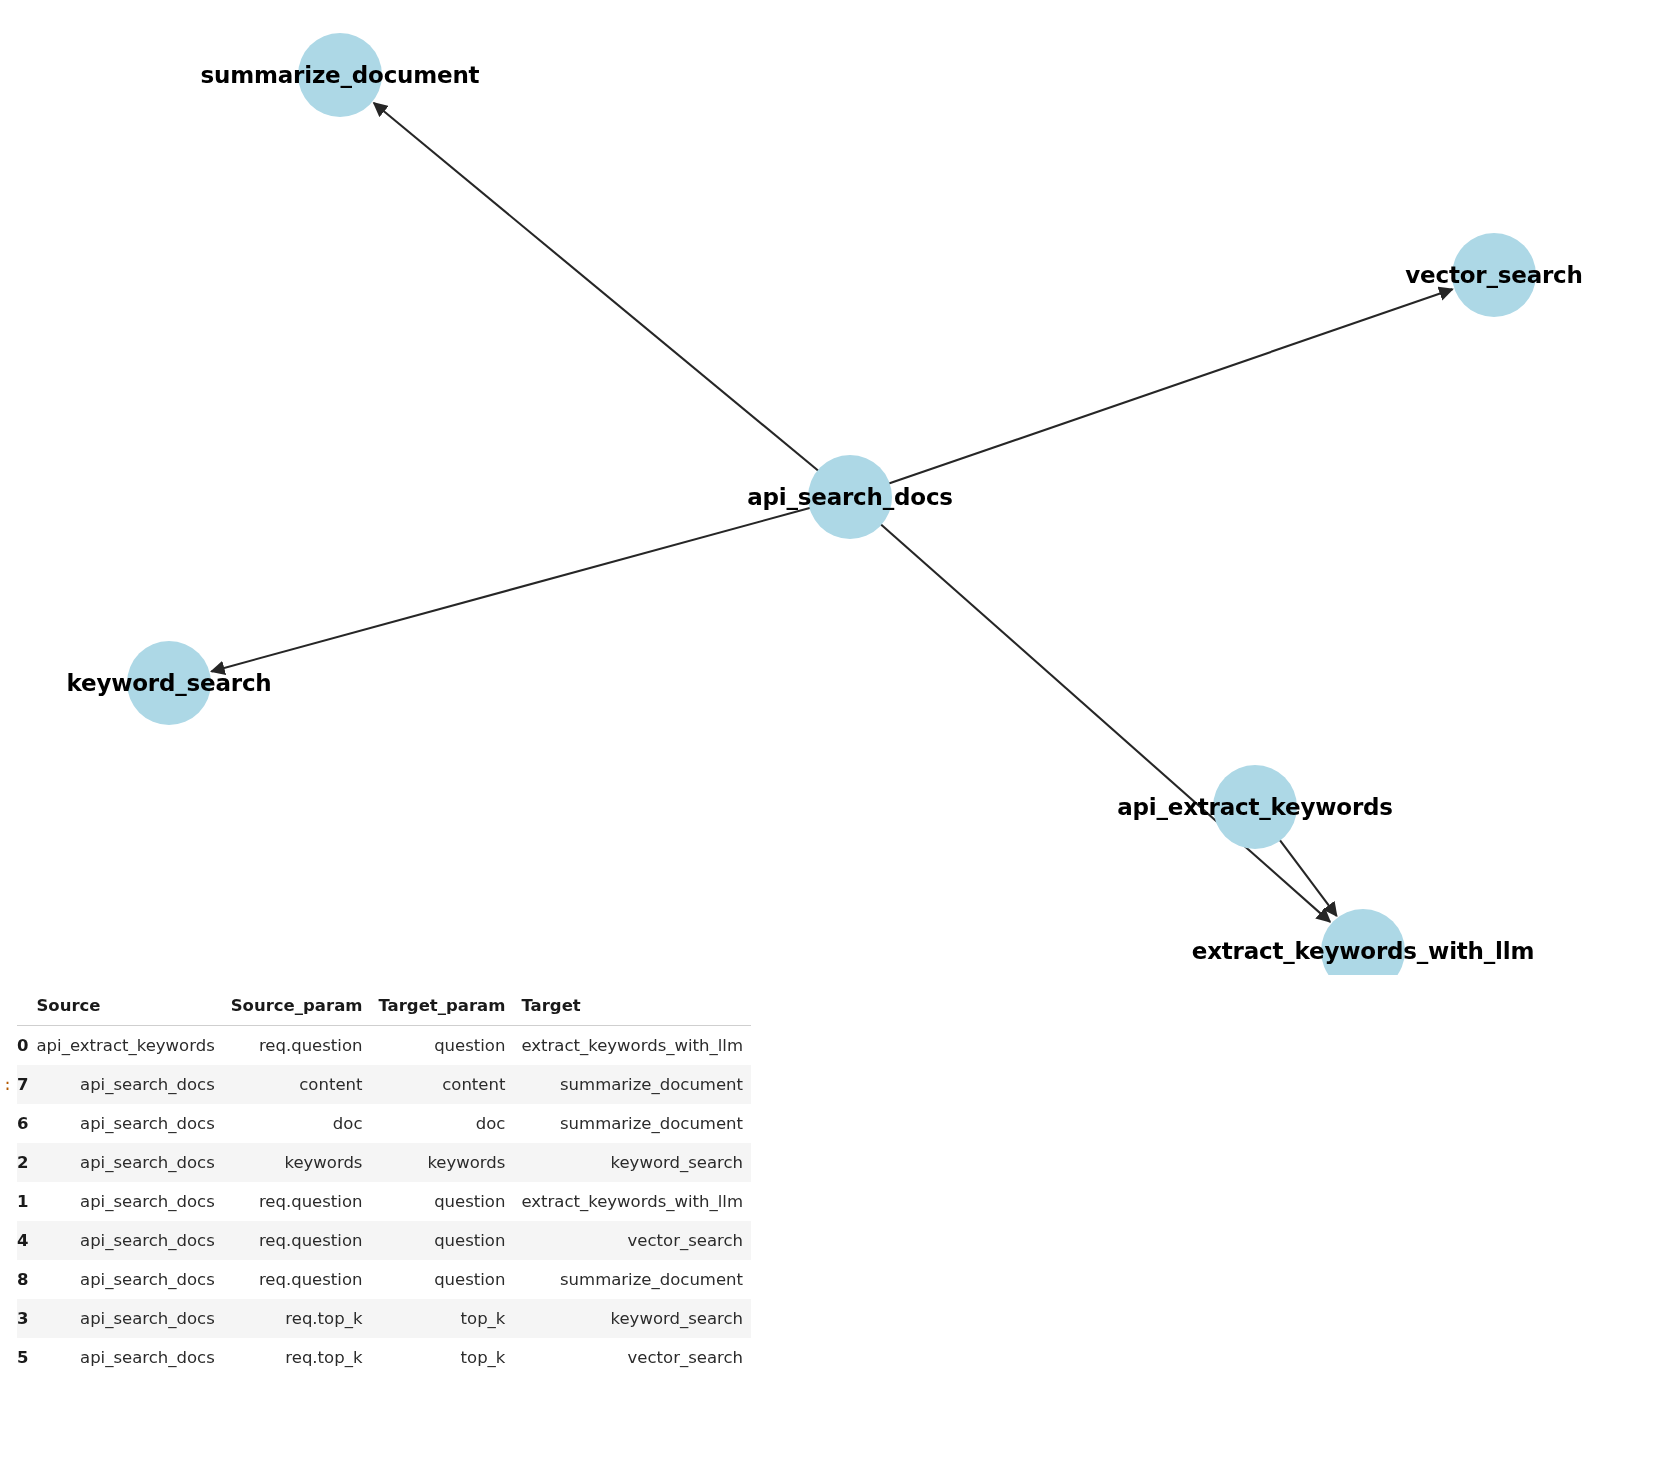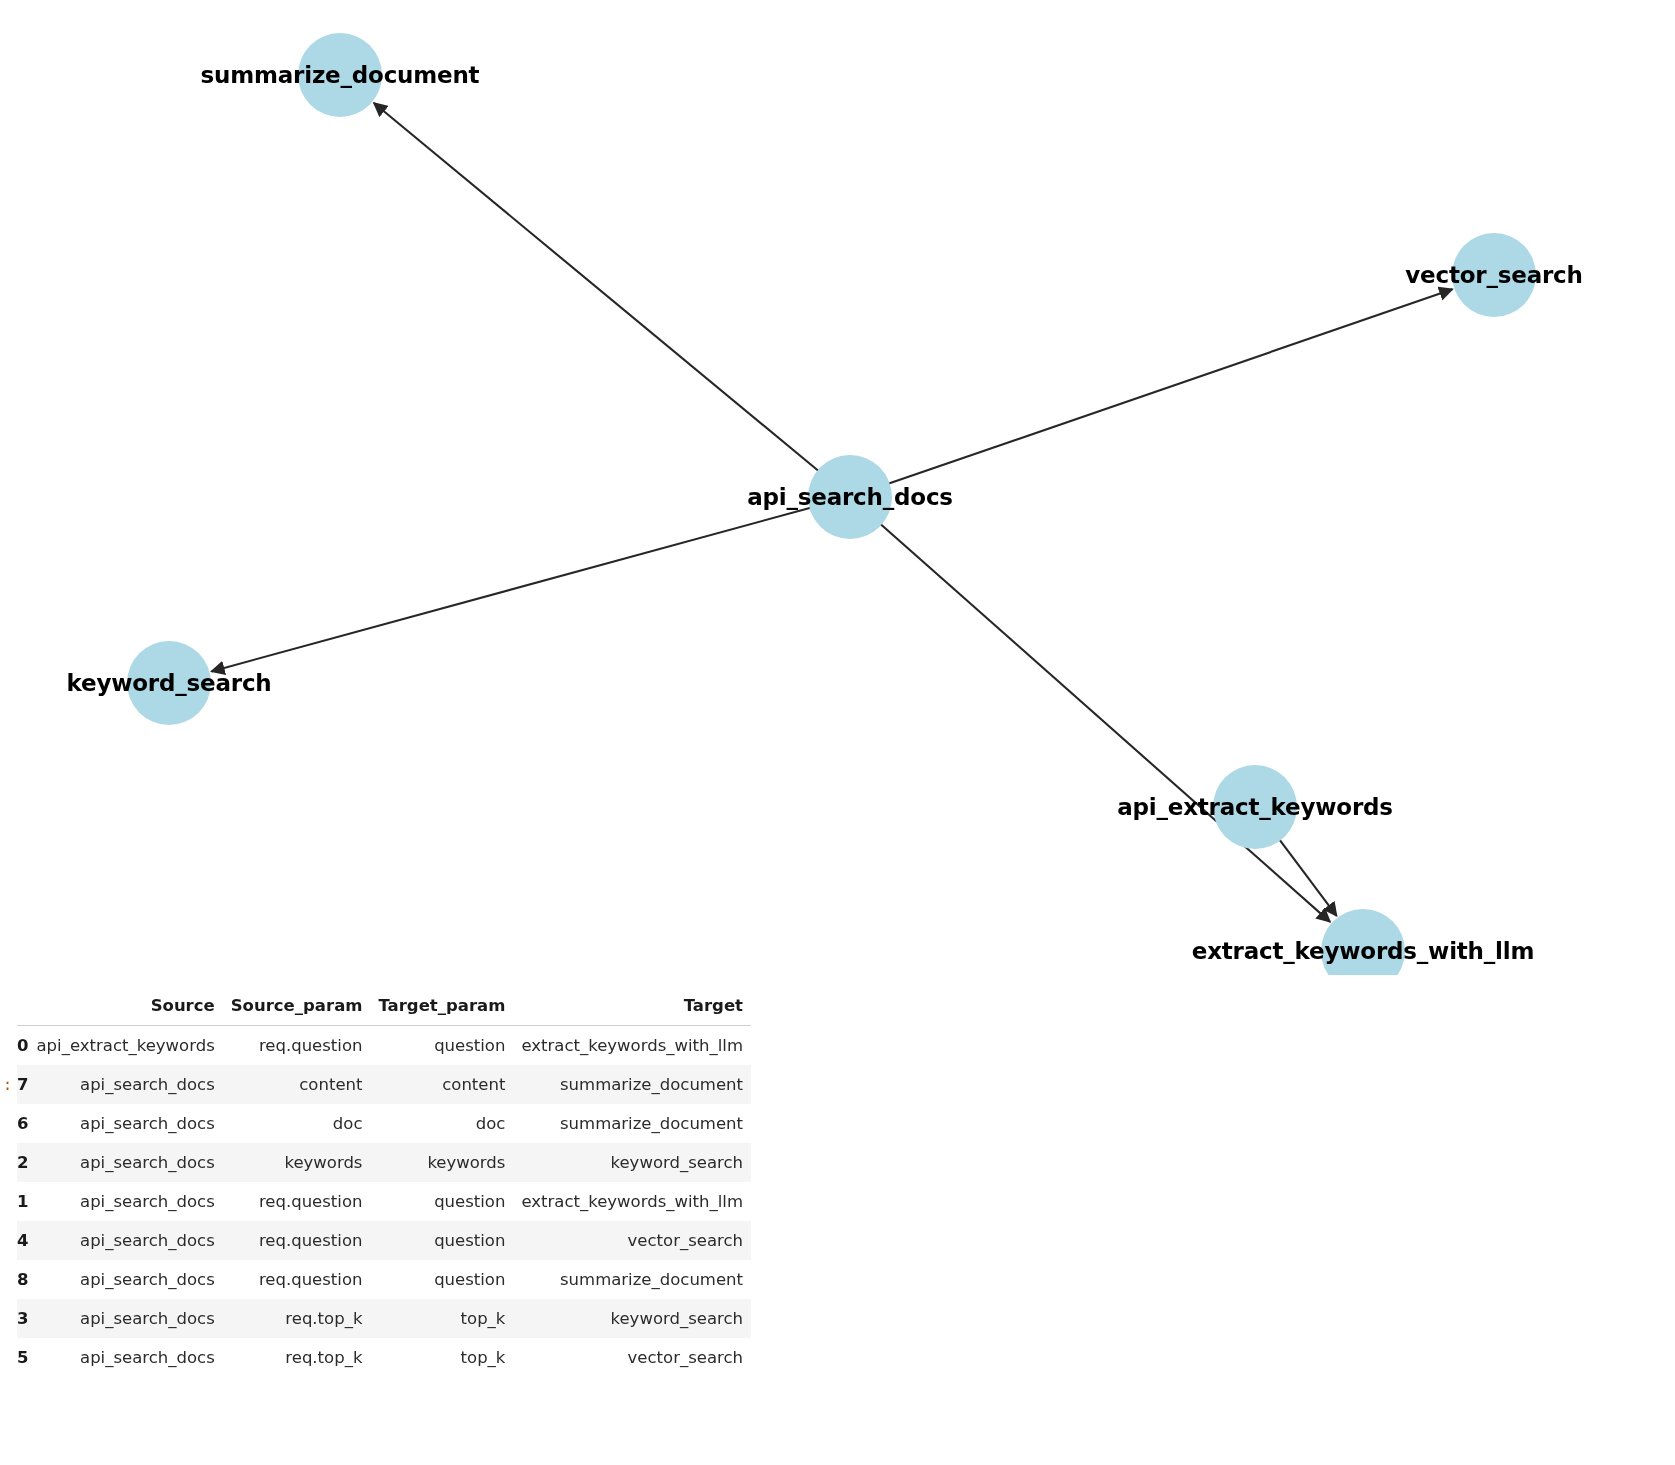"Source" table.df thead th { text-align: right -> left }
